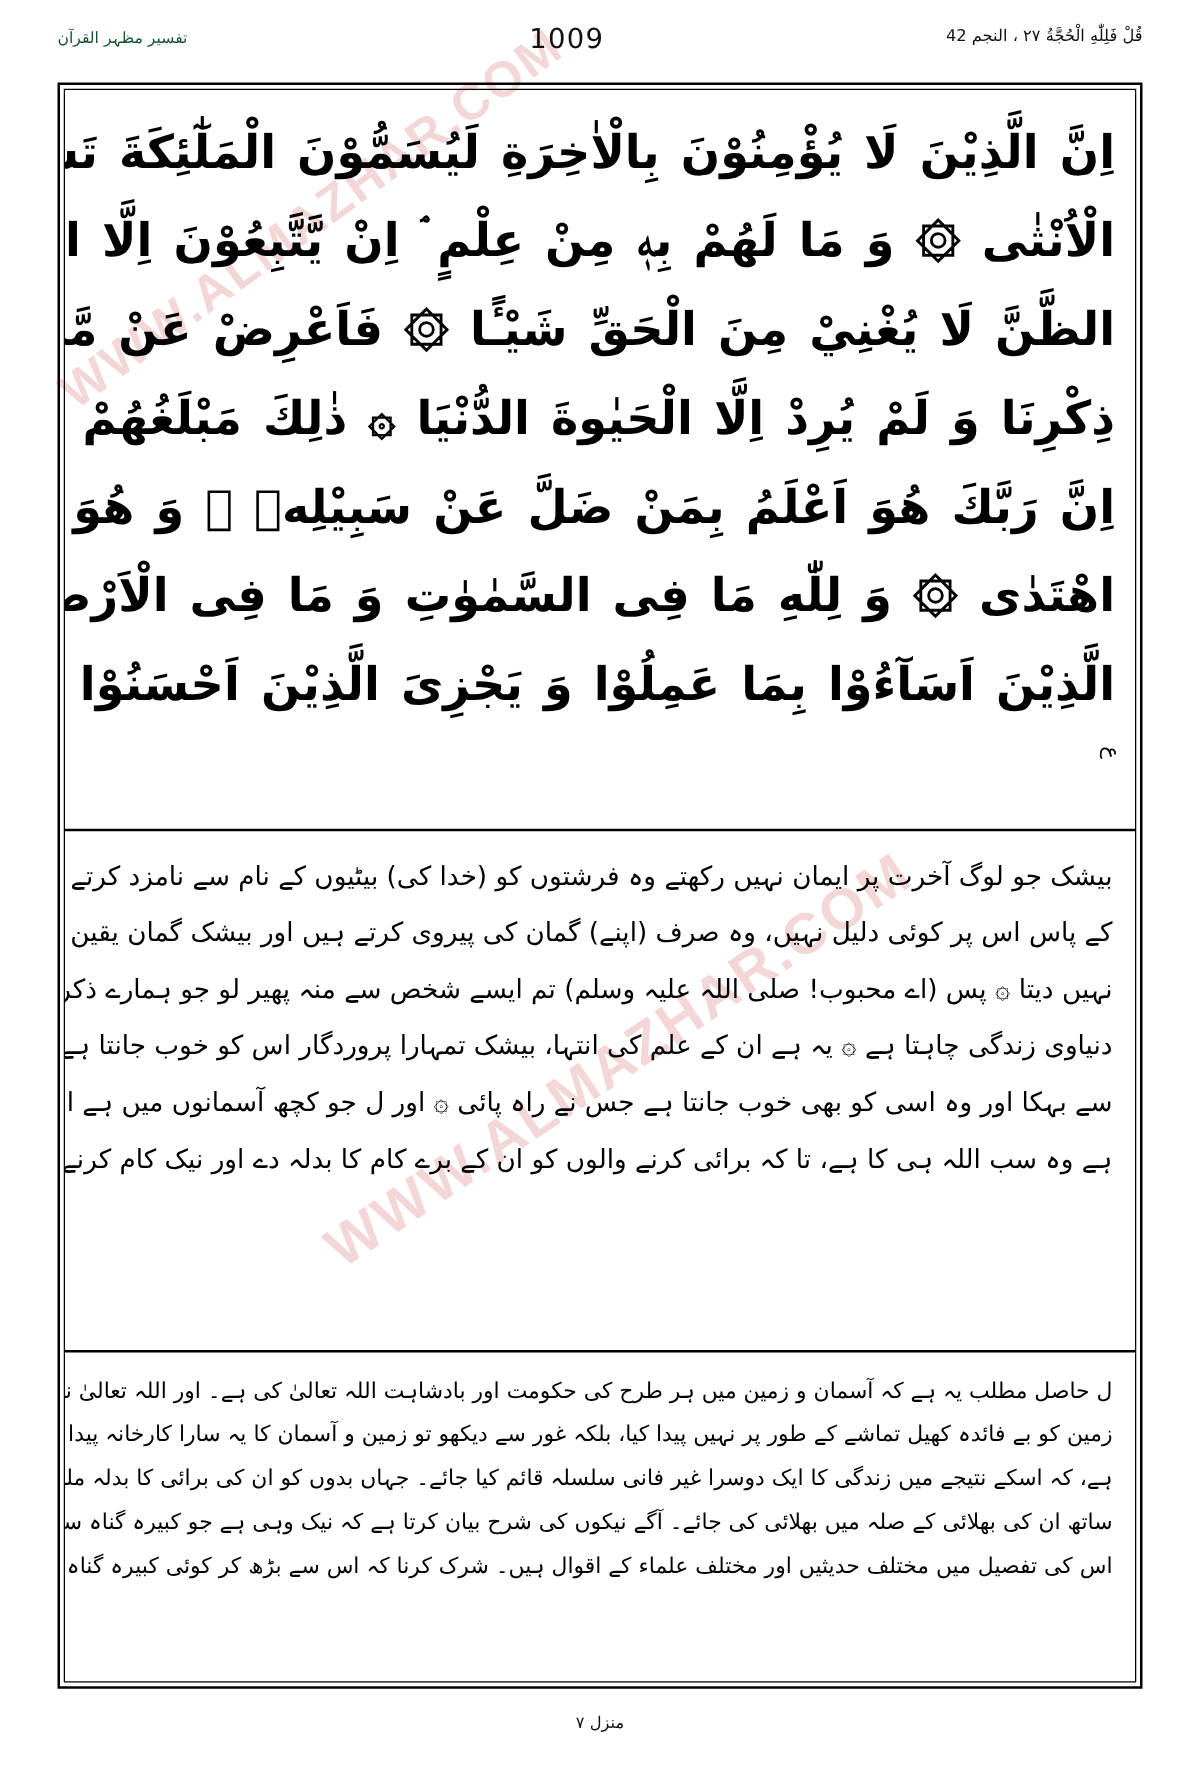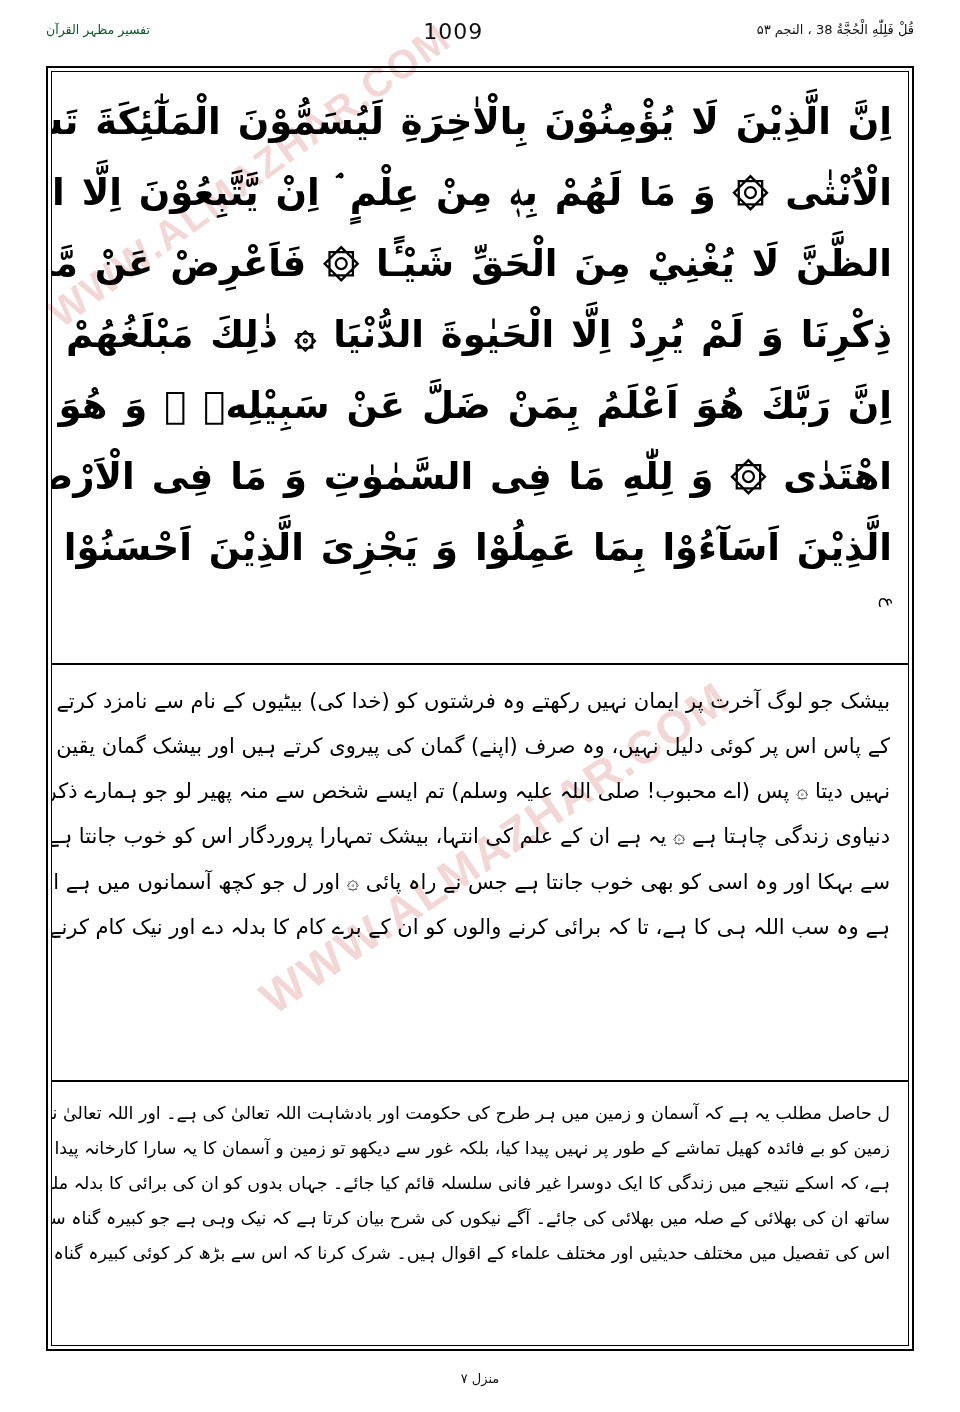"قُلْ فَلِلّٰهِ الْحُجَّةُ 38 ،" div.header-right { text: 38 ، النجم ۵۳ -> ۲۷ ، النجم 42 }
